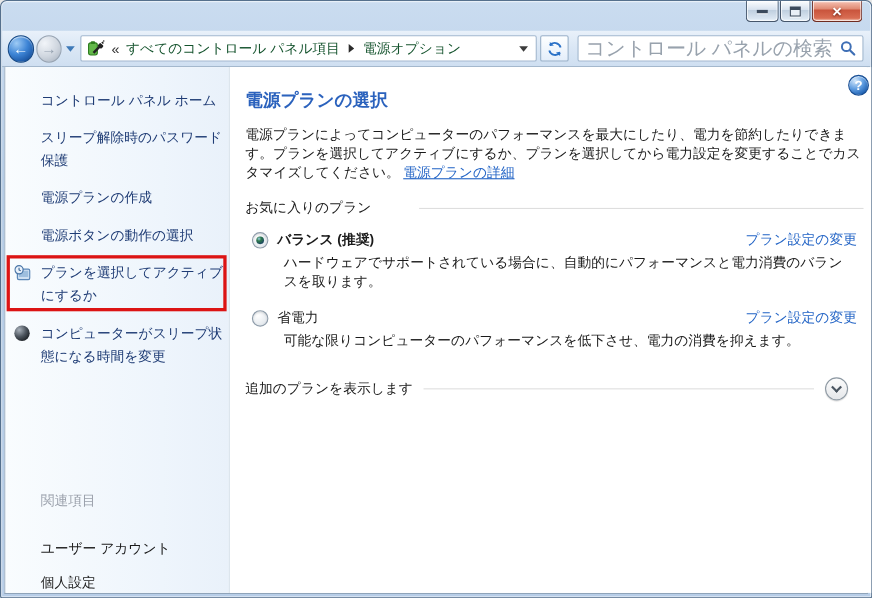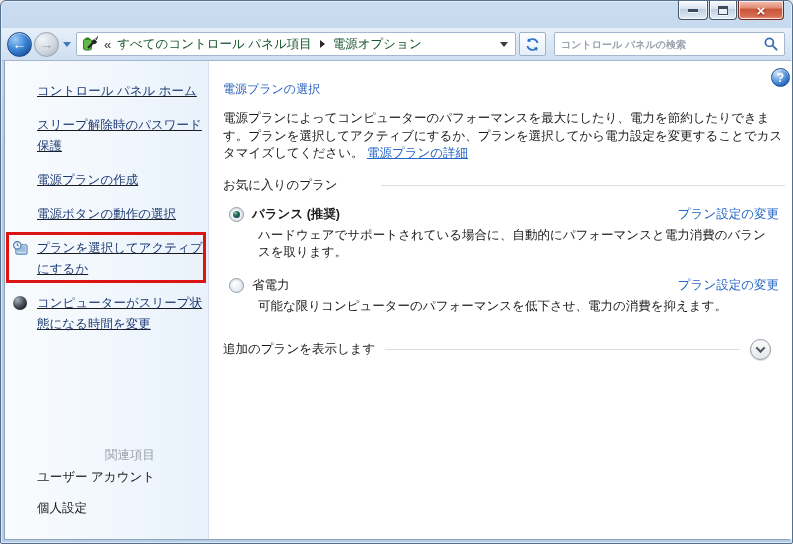"コントロール パネルの検索" .search-box input { font-size: 10px -> 18px; font-weight: bold -> none }
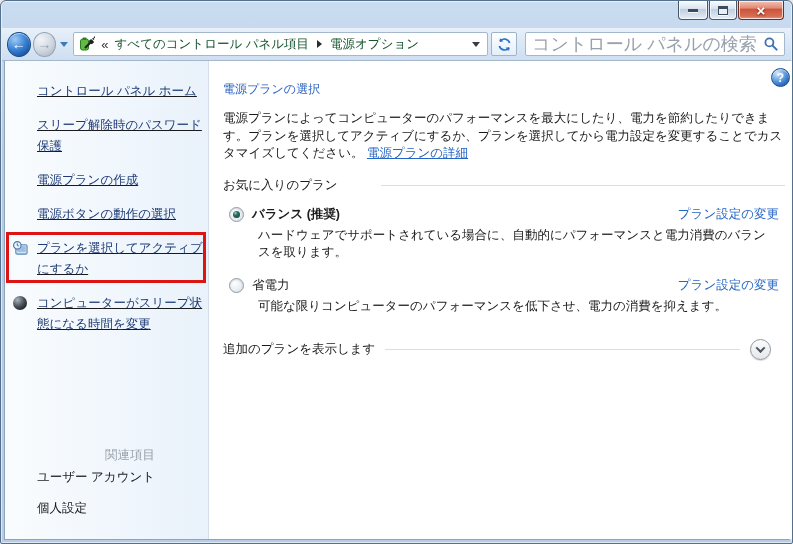"コントロール パネル ホーム" .side-list { text-decoration: underline -> none }
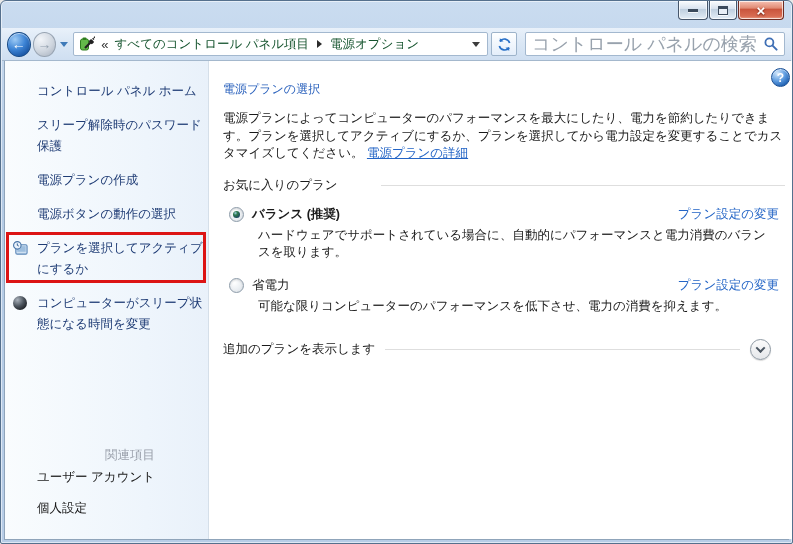"電源プランの選択" .page-title { font-size: 12px -> 16px; font-weight: normal -> bold }
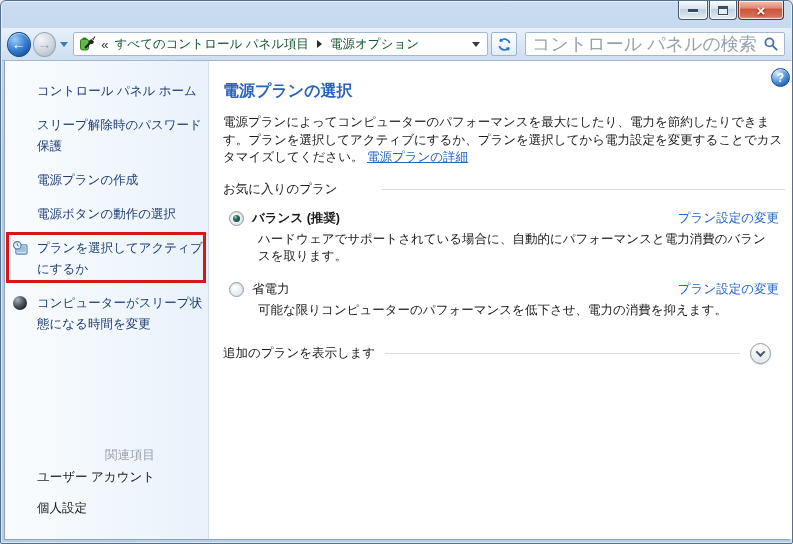"電源プランによってコンピューターのパフォーマンスを最大にしたり、電力を節約したり" .intro { font-family: none -> Liberation Serif, serif }
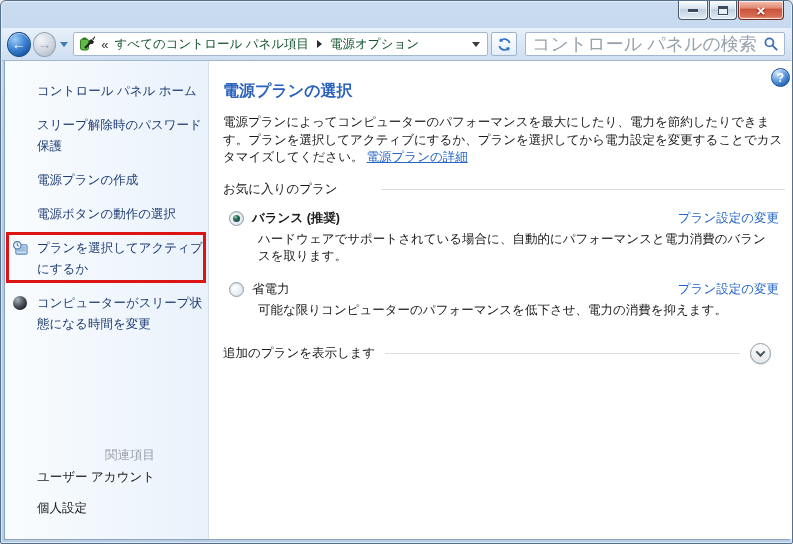"関連項目" .related-header { margin-bottom: 5px -> 27px; text-align: right -> none }
